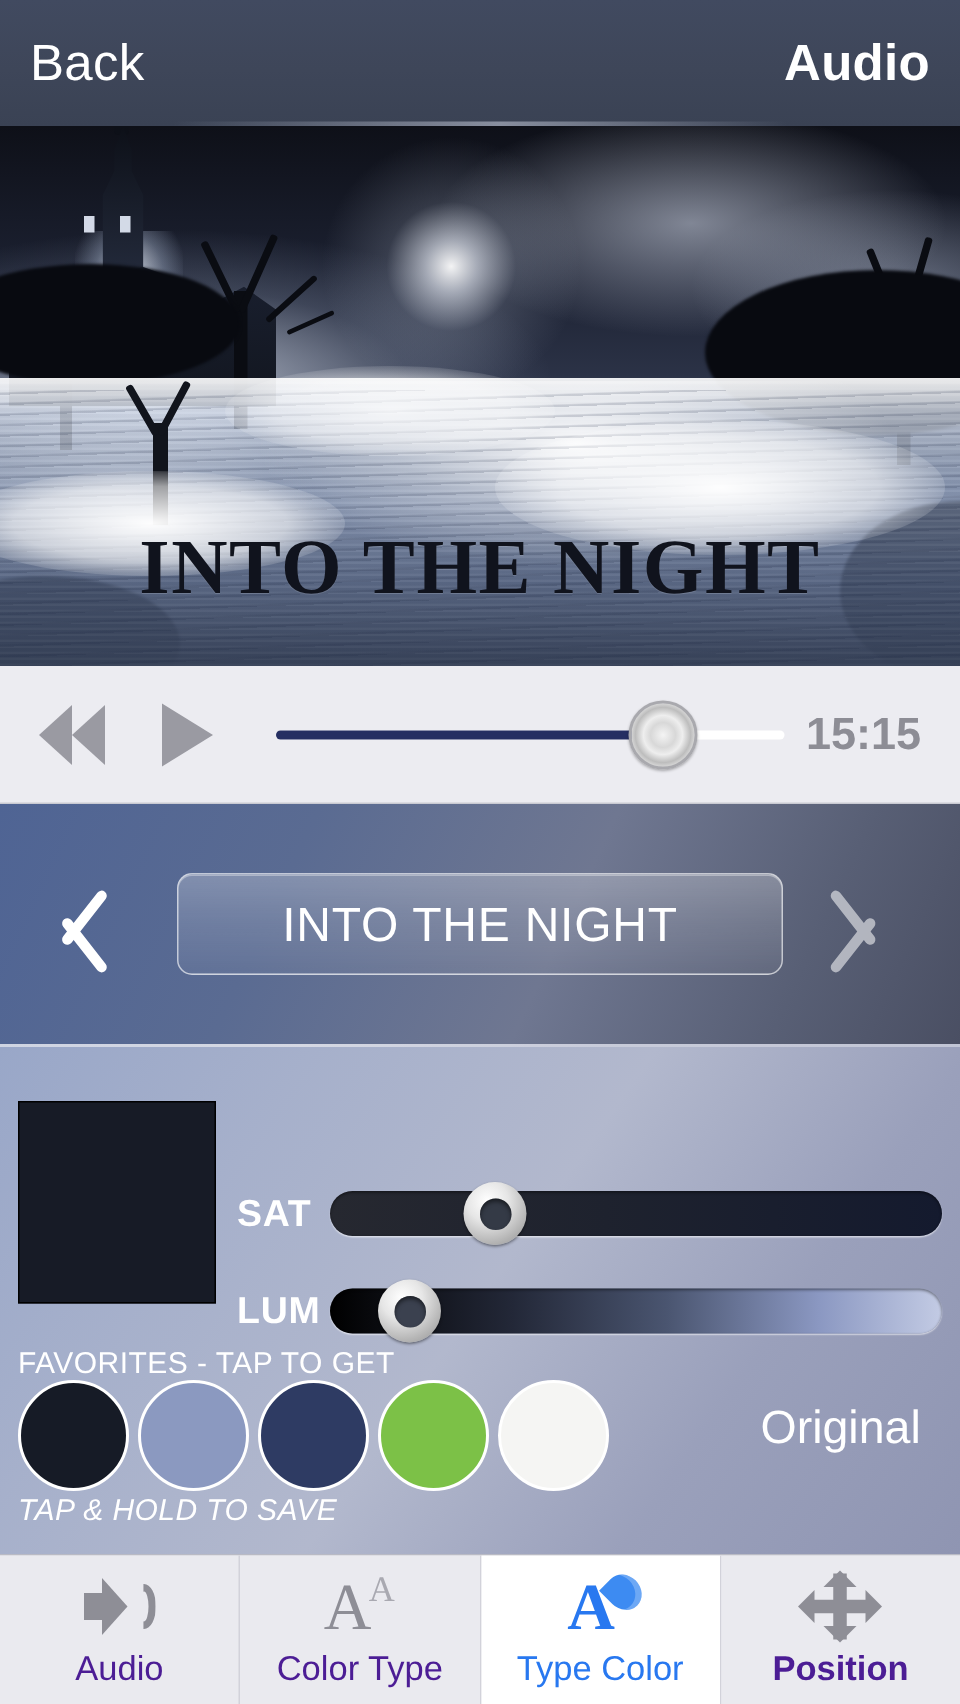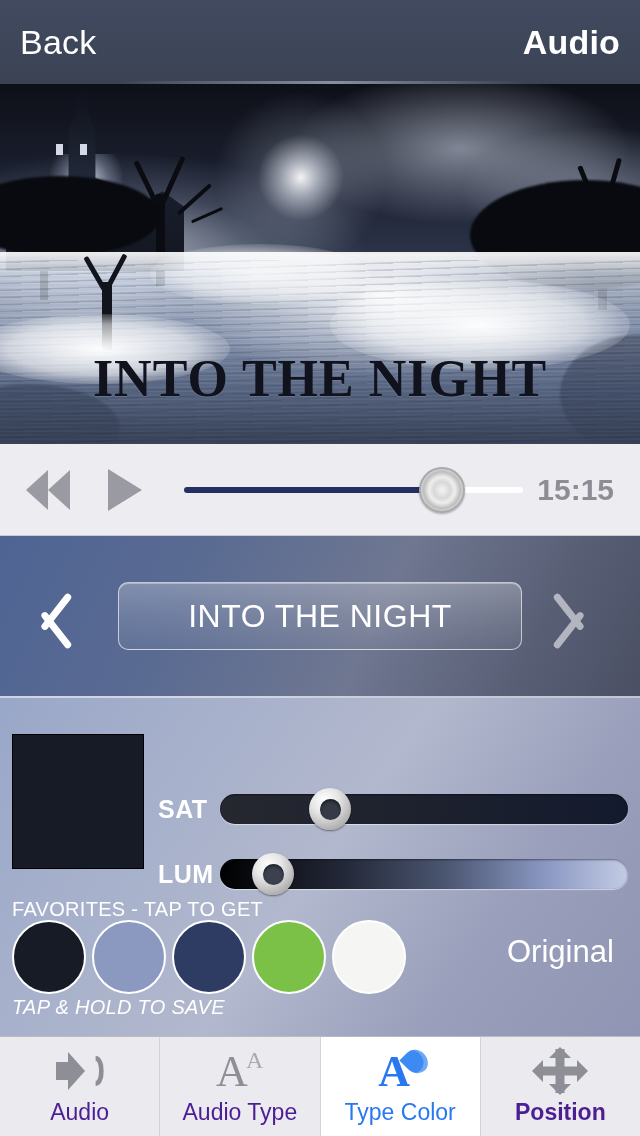"Audio Type" div.tlabel { text: Audio -> Color }
